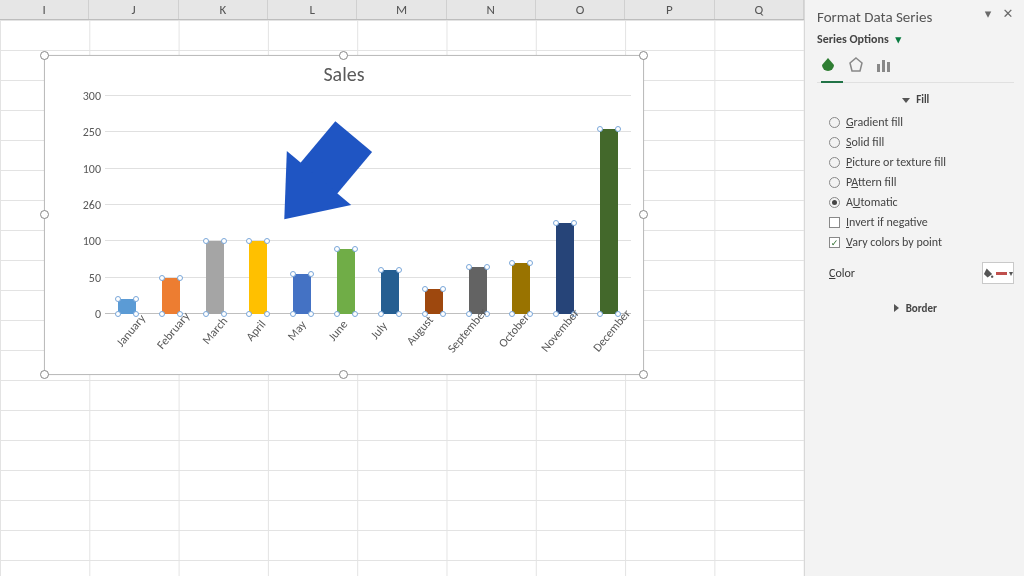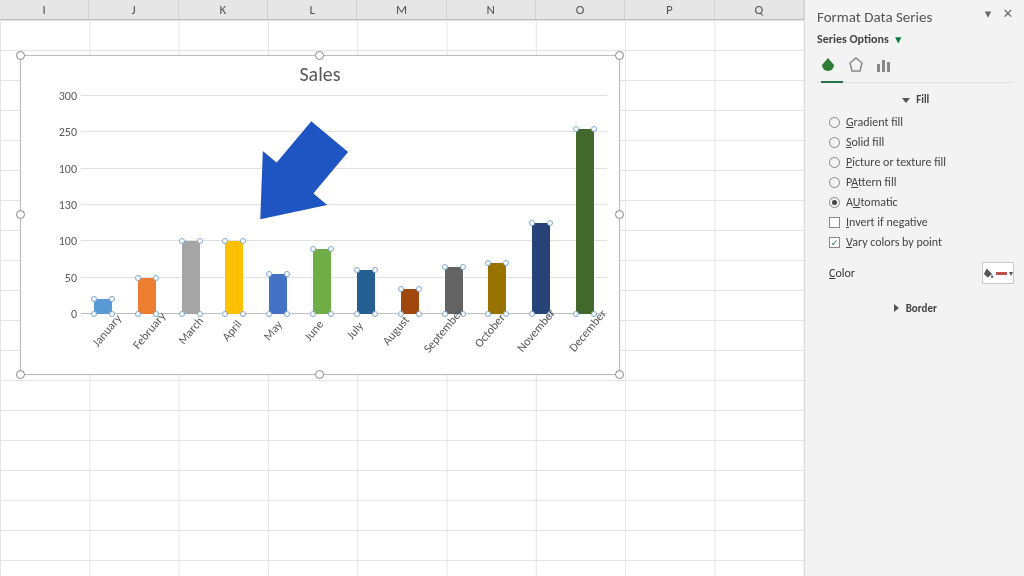"Sales" .chart-object { left: 20px -> 44px }
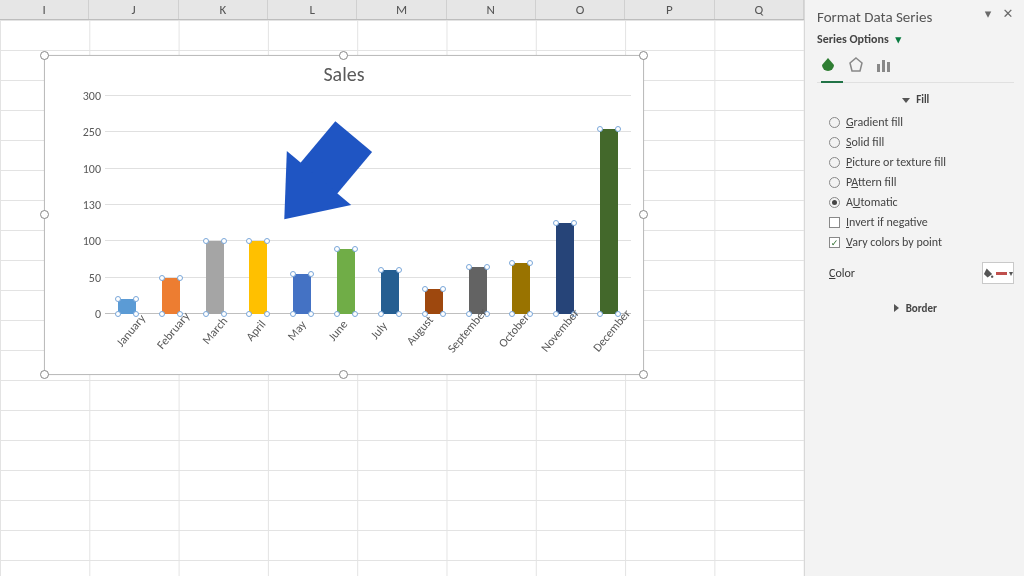"130" span.y-tick { text: 130 -> 260 }
